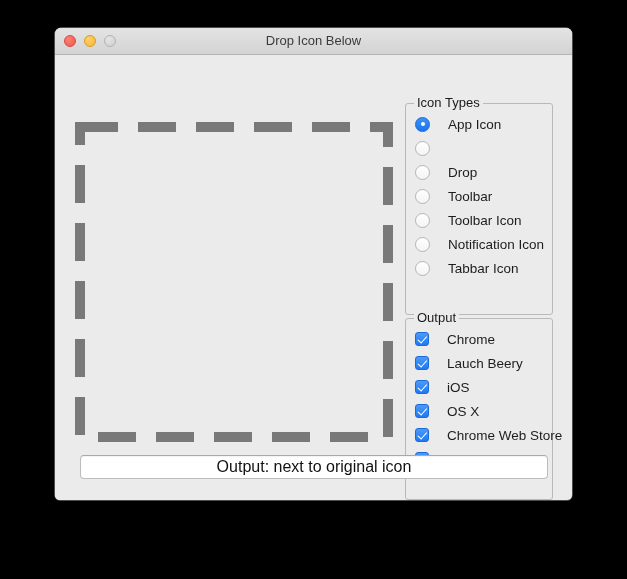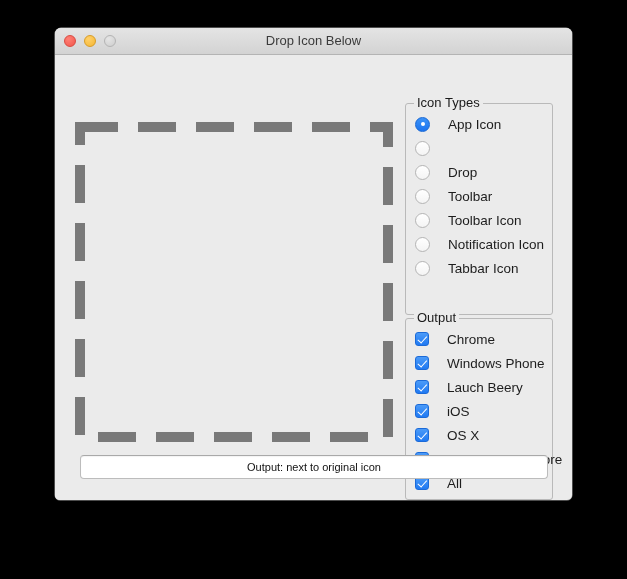"Windows Phone" div.option-row { html: <div> <span></span> <span>Windows Phone</span> </div> -> none }
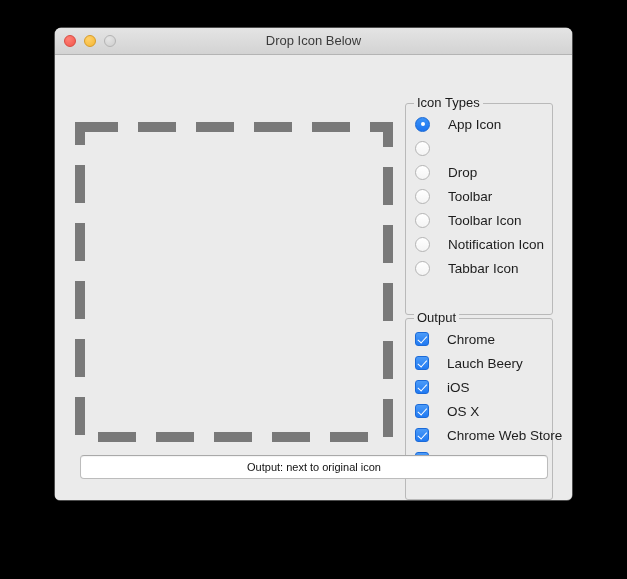"Output: next to original icon" .output-field { font-size: 11px -> 16px }
